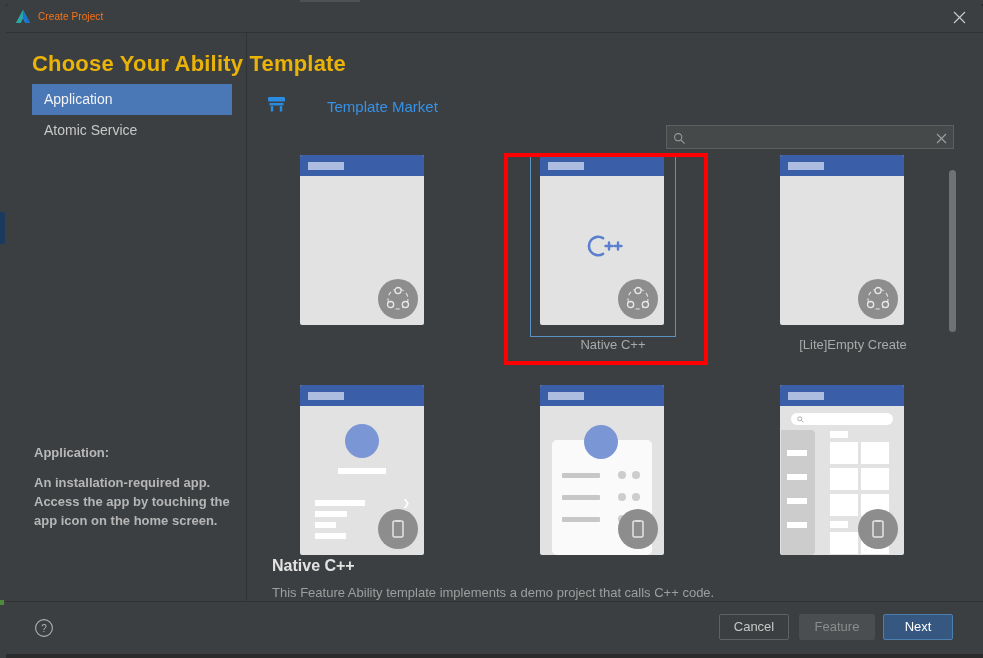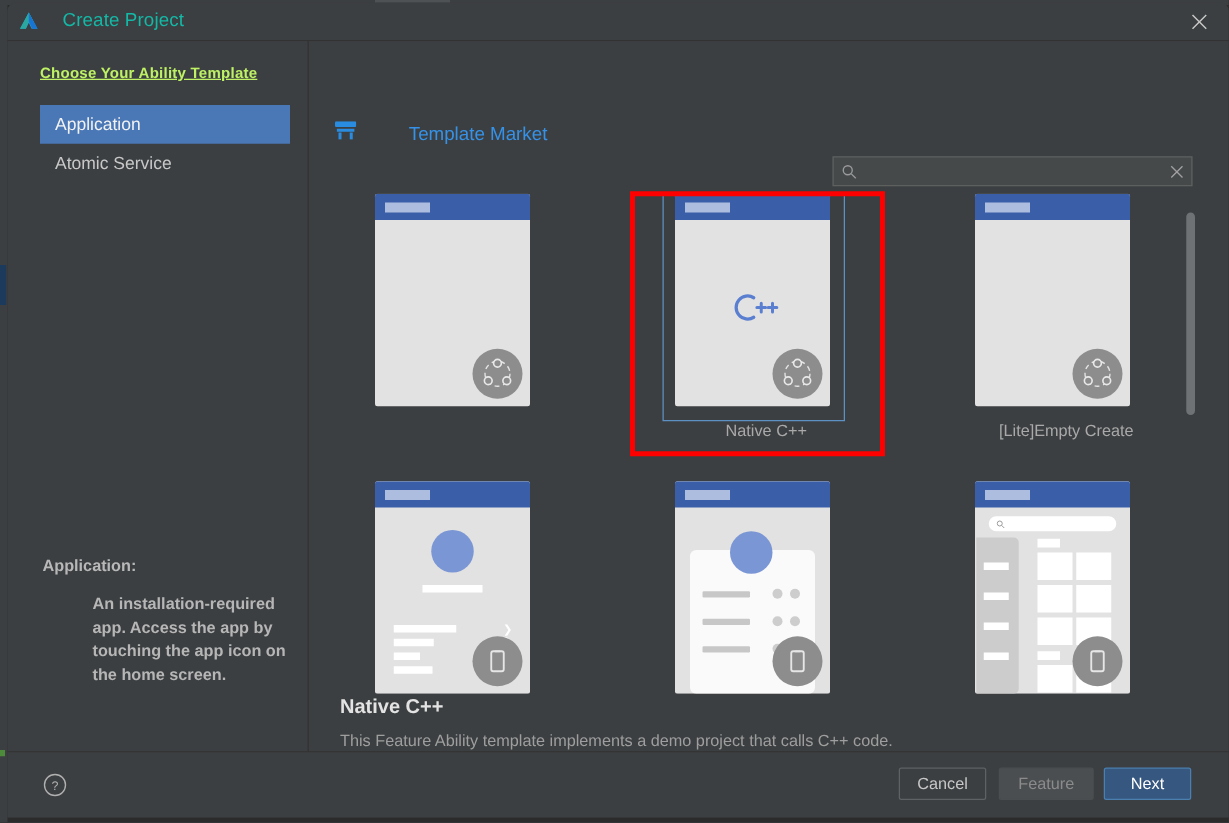"Create Project" .title-text { color: #14b8a6 -> #f97316; font-size: 15px -> 10px; left: 44px -> 32px }
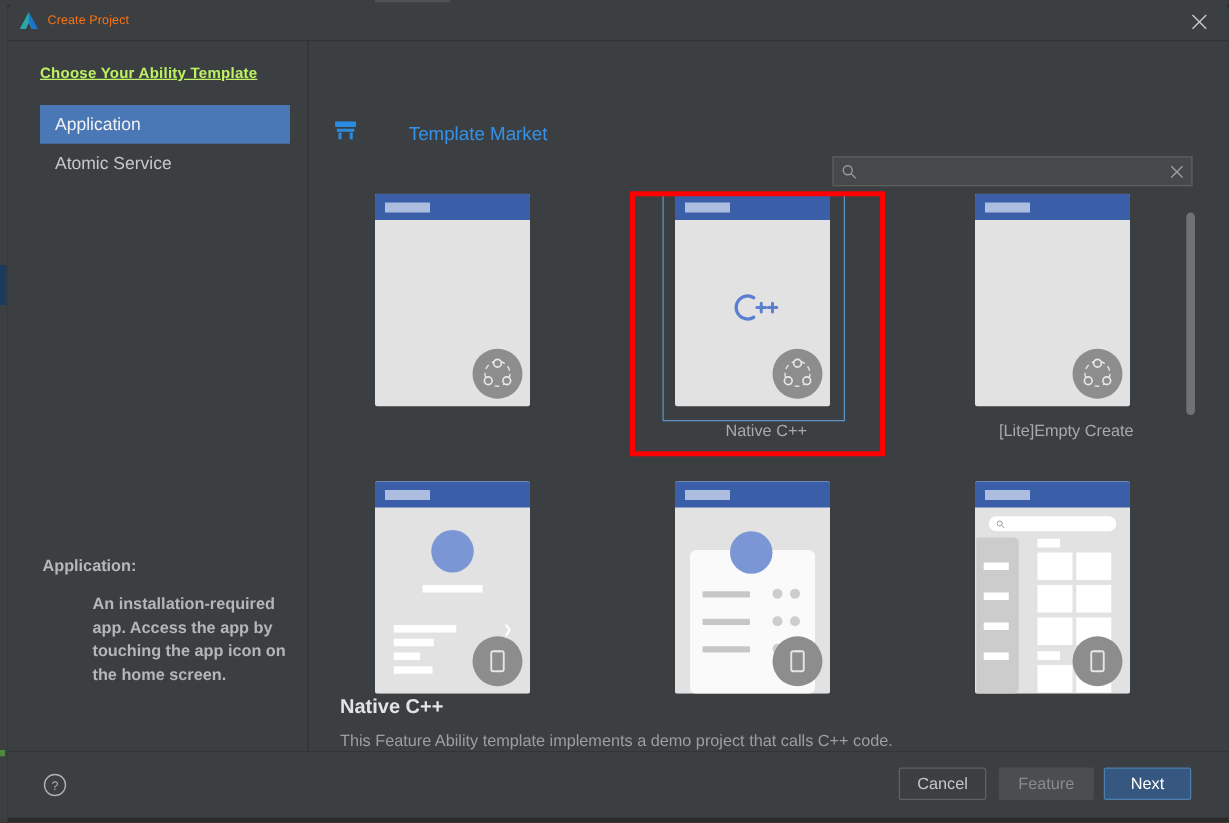"Choose Your Ability Template" .heading { color: #bef264 -> #eab308; font-size: 12px -> 22px; text-decoration: underline -> none }
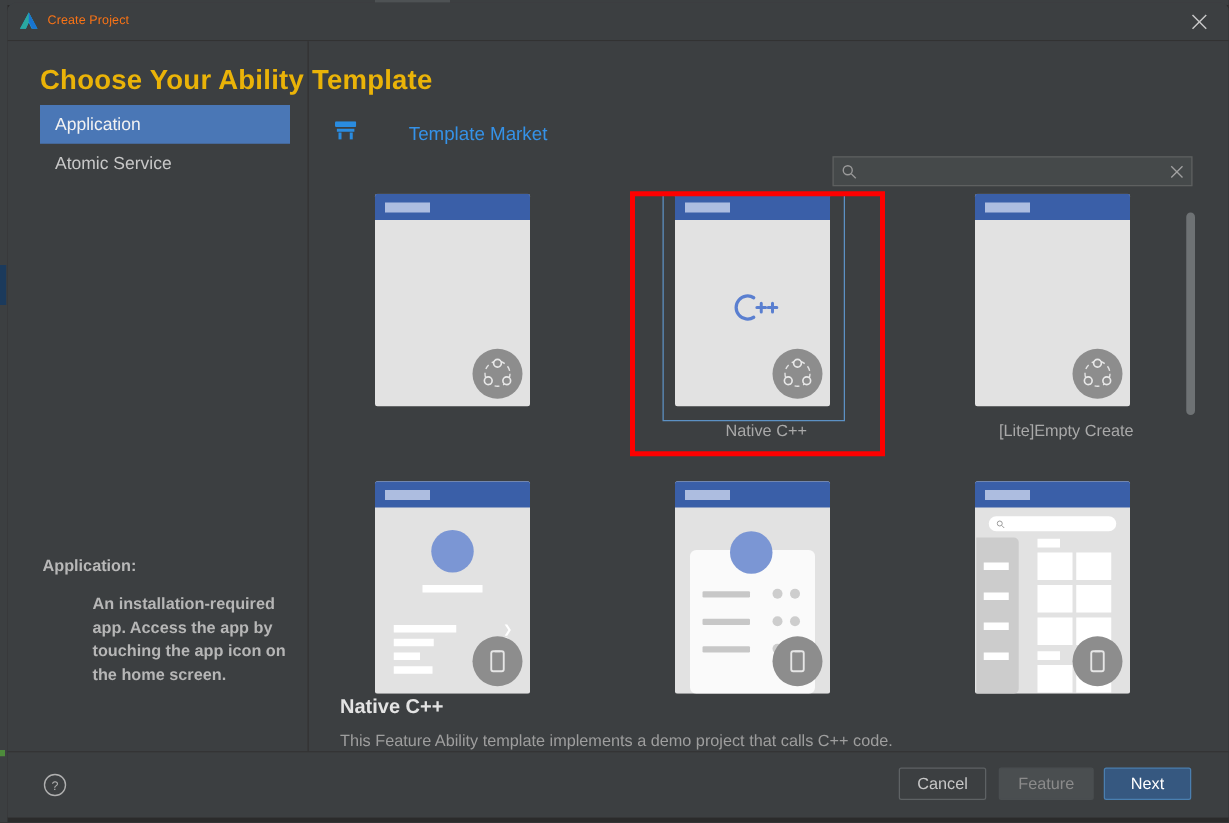"An installation-required app. Access the" .side-info-body { margin-left: 40px -> none }
